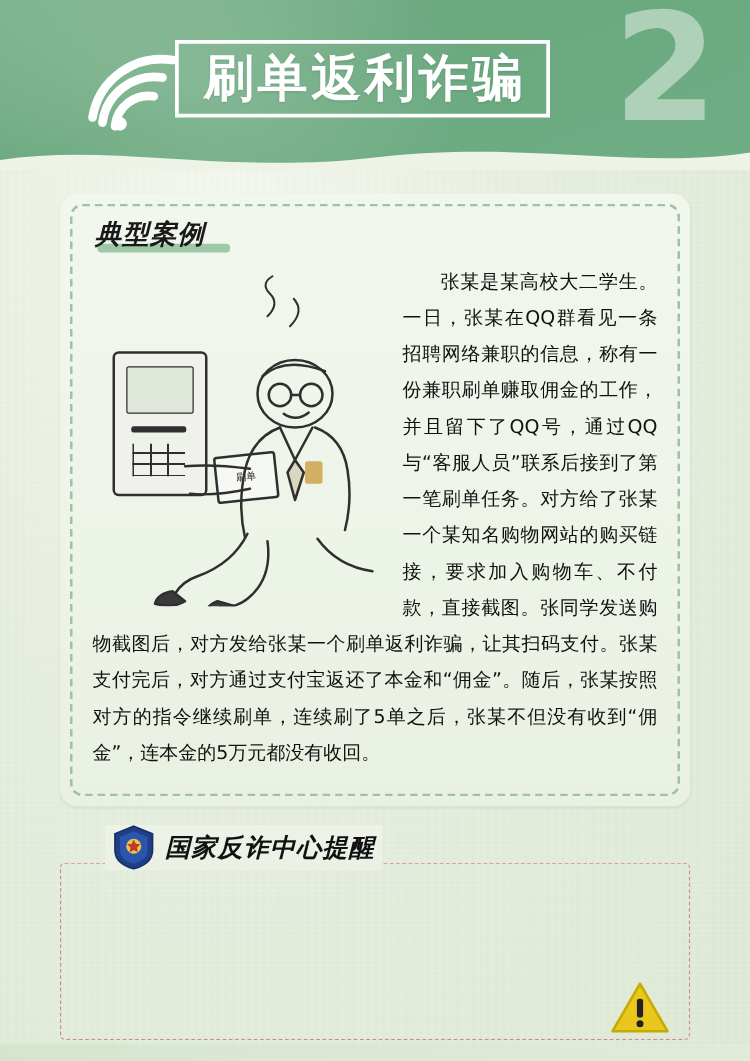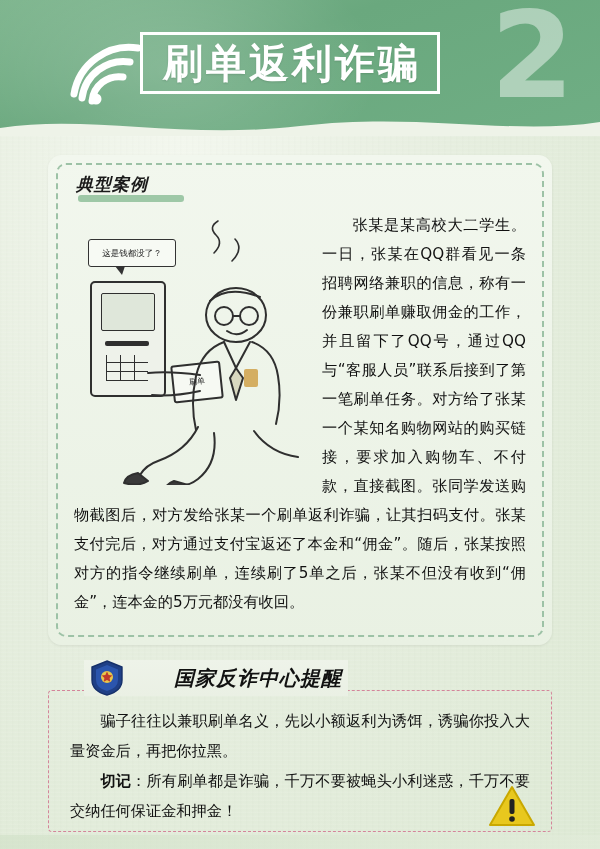"典型案例" .case-title { font-size: 17px -> 21px }
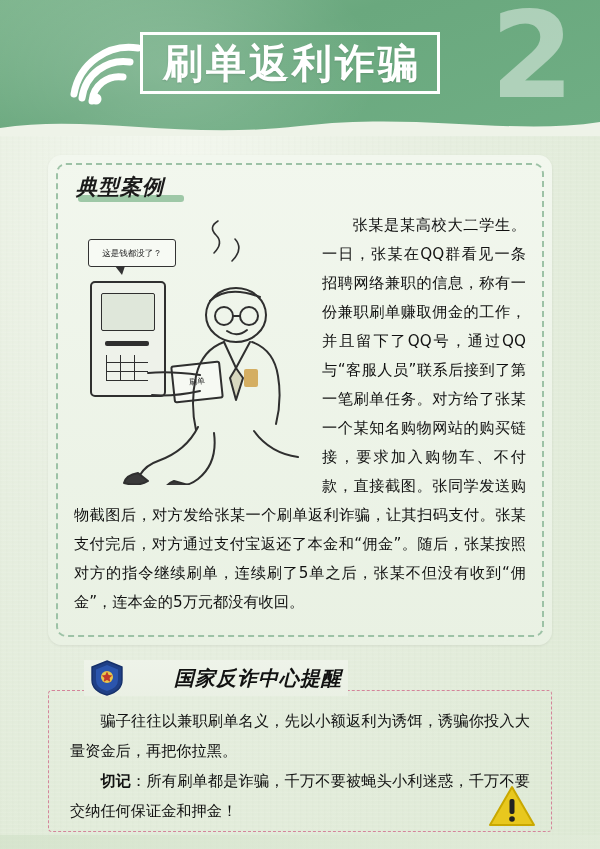"这是钱都没了？" div.bubble { html: <div>这是钱都没了？</div> -> none }
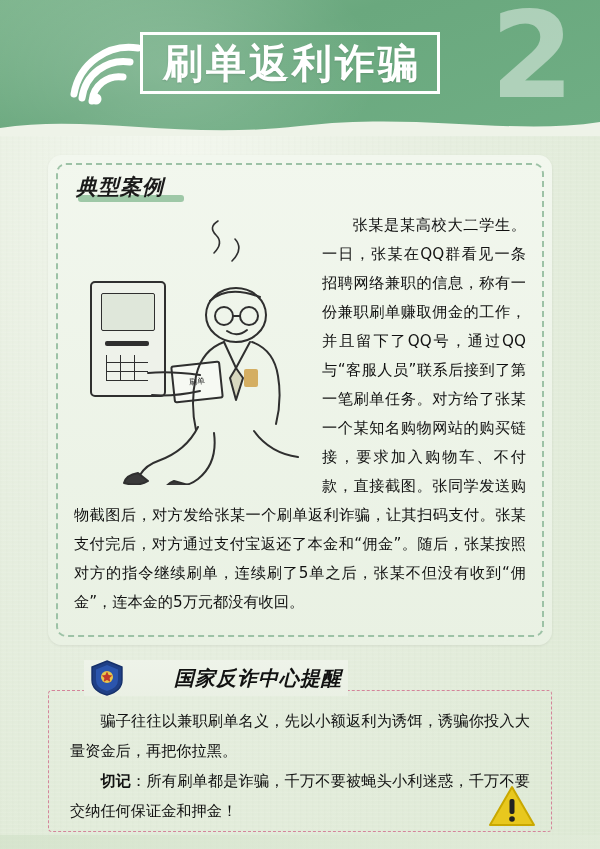"国家反诈中心提醒" .alert-title { margin-left: 42px -> none }
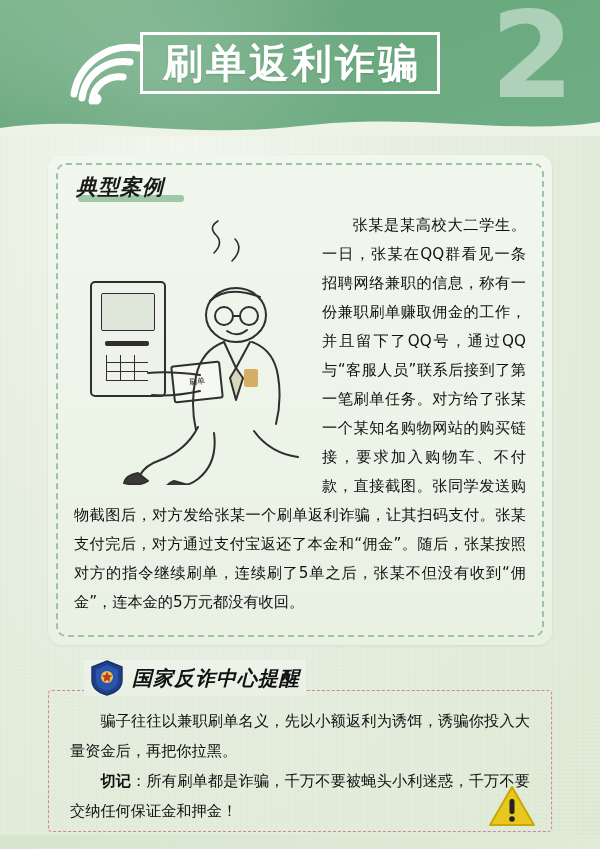"骗子往往以兼职刷单名义，先以小额返利为诱饵，诱骗你投入大量资金后，再把你拉黑。" div.alert-body { html: <div> <p>骗子往往以兼职刷单名义，先以小额返利为诱饵，诱骗你投入大量资金后，再把你拉黑。</p> <p> <span>切记</span><span>：所有刷单都是诈骗，千万不要被蝇头小利迷惑，千万不要交纳任何保证金和押金！</span> </p> </div> -> none }
